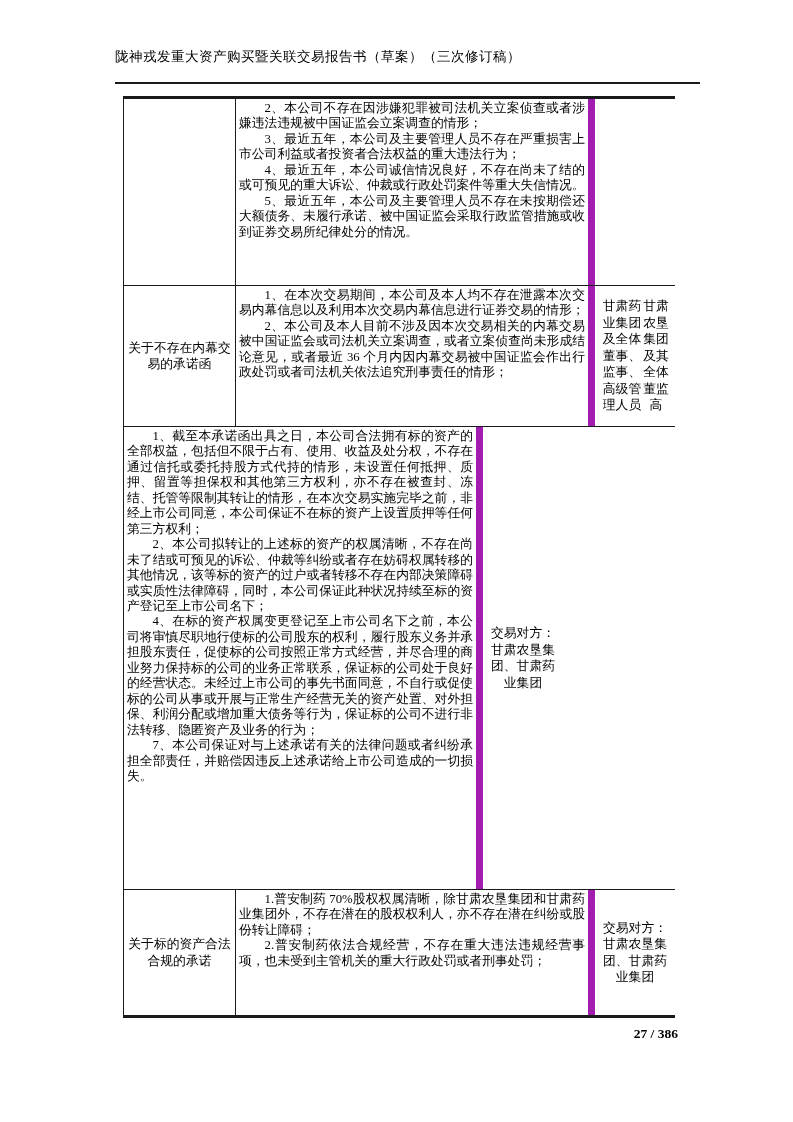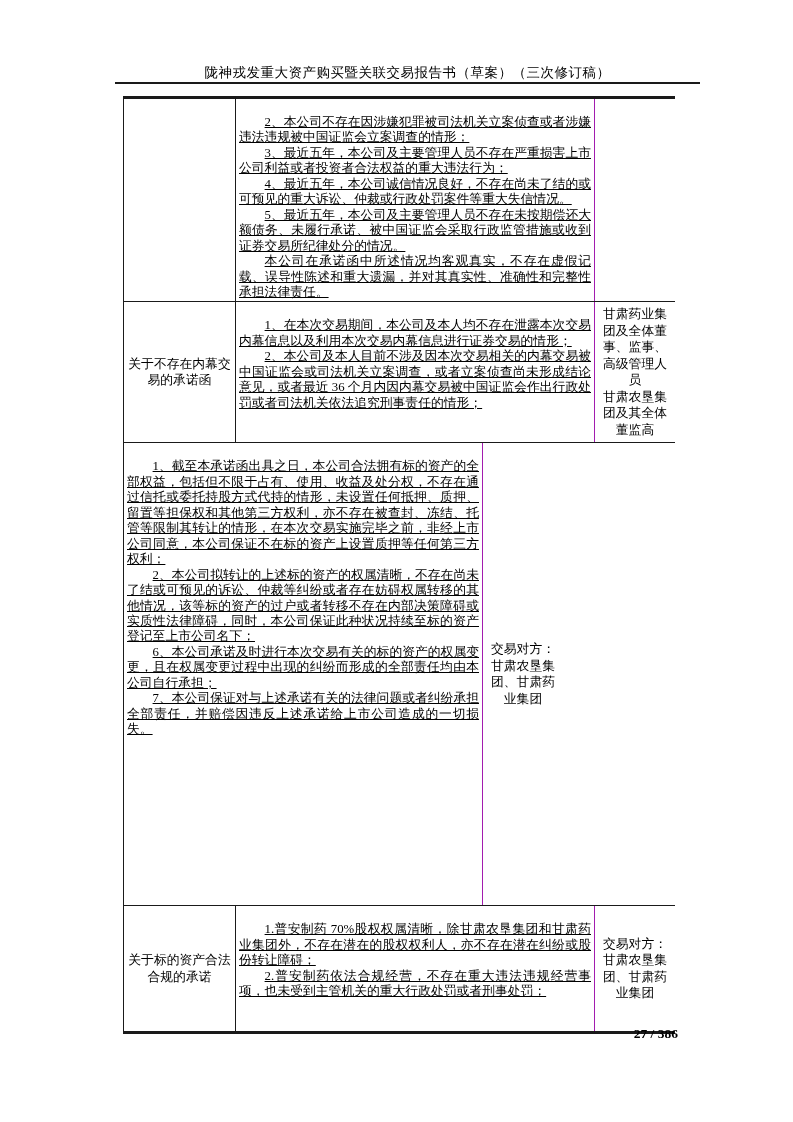"陇神戎发" .header { justify-content: center -> flex-start; padding-bottom: 0 -> 16px }
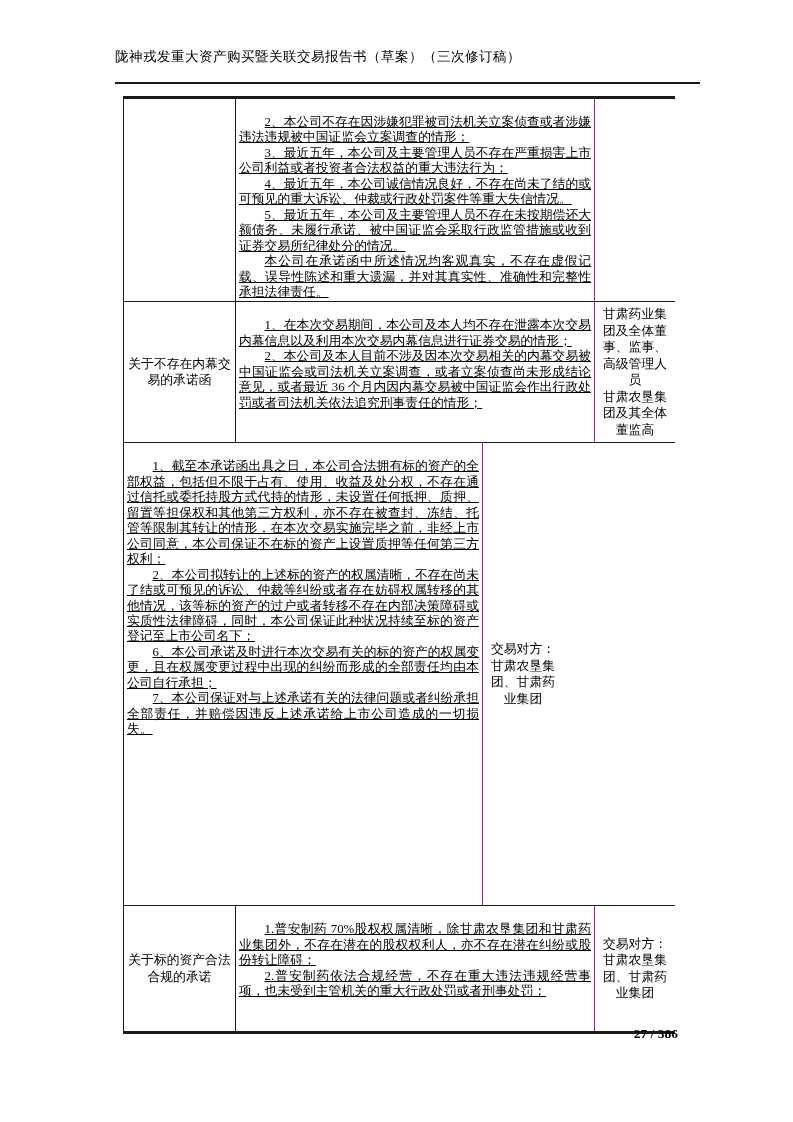"2、本公司不存在因涉嫌犯罪被司法机关立案侦查或者涉嫌违法违规被中国证监会立案调查" .cell-content { border-right: 1px solid #a21caf -> 7px solid #a21caf; padding: 16px 3px 1px 3px -> 2px 3px 1px 3px; text-decoration: underline -> none }
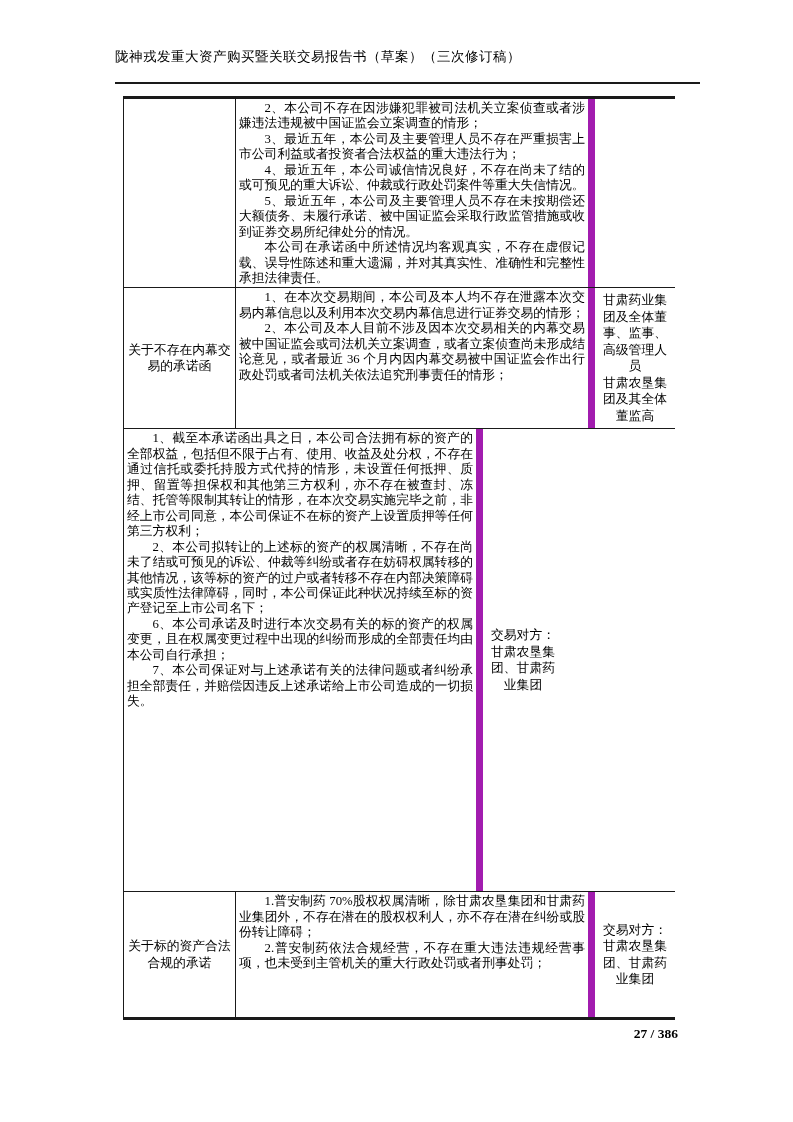"本公司在承诺函中所述情况均客观真实，不存在虚假记载、误导性陈述和重大遗漏，并对其" p { html: <p>本公司在承诺函中所述情况均客观真实，不存在虚假记载、误导性陈述和重大遗漏，并对其真实性、准确性和完整性承担法律责任。</p> -> none }
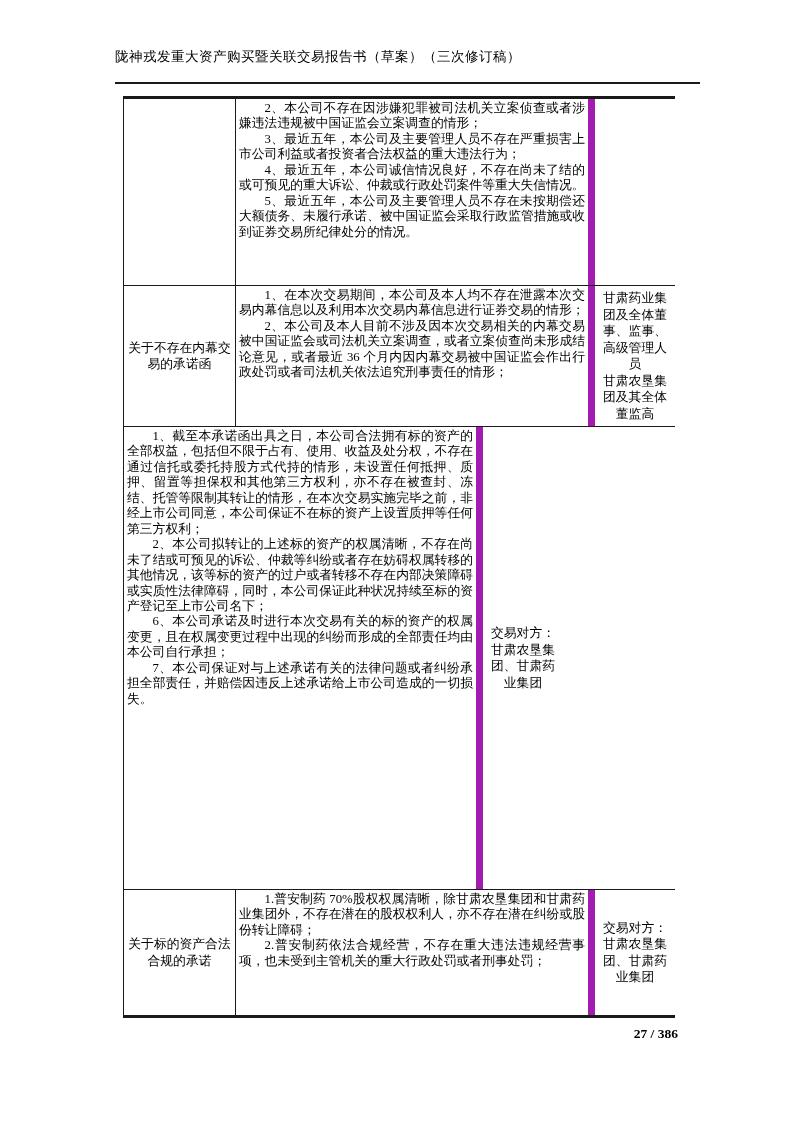"甘肃药业集团及全体董事、监事、高级管理人员" .cell-party { flex-direction: column -> row }
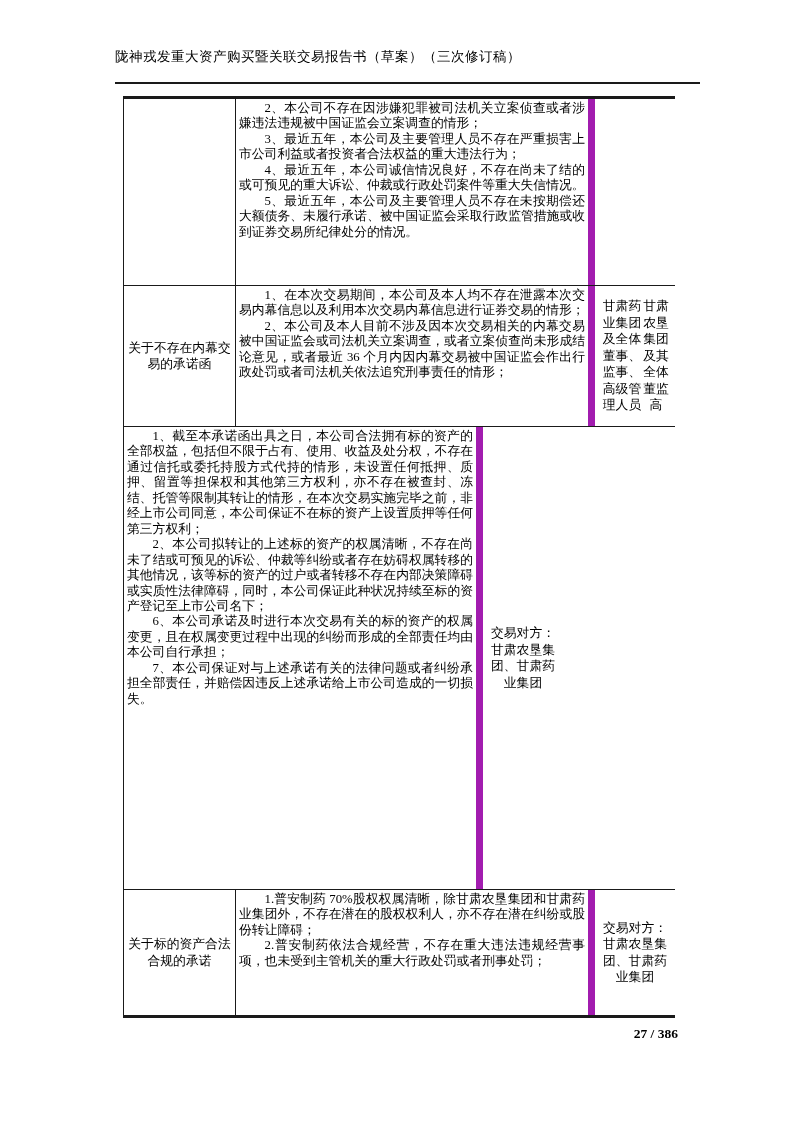"4、在标的资产权属变更登记至上市公司名下之前，本公司将审慎尽职地行使标的公司股东" p { html: none -> <p>4、在标的资产权属变更登记至上市公司名下之前，本公司将审慎尽职地行使标的公司股东的权利，履行股东义务并承担股东责任，促使标的公司按照正常方式经营，并尽合理的商业努力保持标的公司的业务正常联系，保证标的公司处于良好的经营状态。未经过上市公司的事先书面同意，不自行或促使标的公司从事或开展与正常生产经营无关的资产处置、对外担保、利润分配或增加重大债务等行为，保证标的公司不进行非法转移、隐匿资产及业务的行为；</p> }
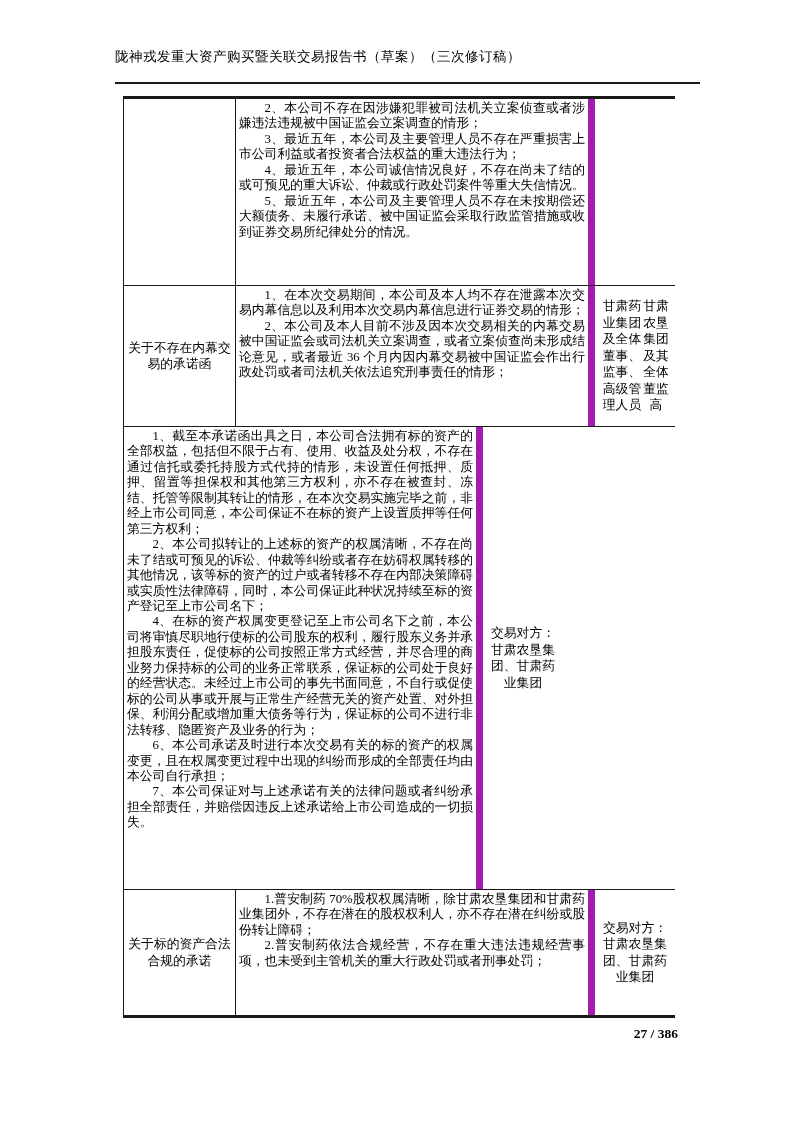"6、本公司承诺及时进行本次交易有关的标的资产的权属变更，且在权属变更过程中出现的" p { html: <p>6、本公司承诺及时进行本次交易有关的标的资产的权属变更，且在权属变更过程中出现的纠纷而形成的全部责任均由本公司自行承担；</p> -> none }
